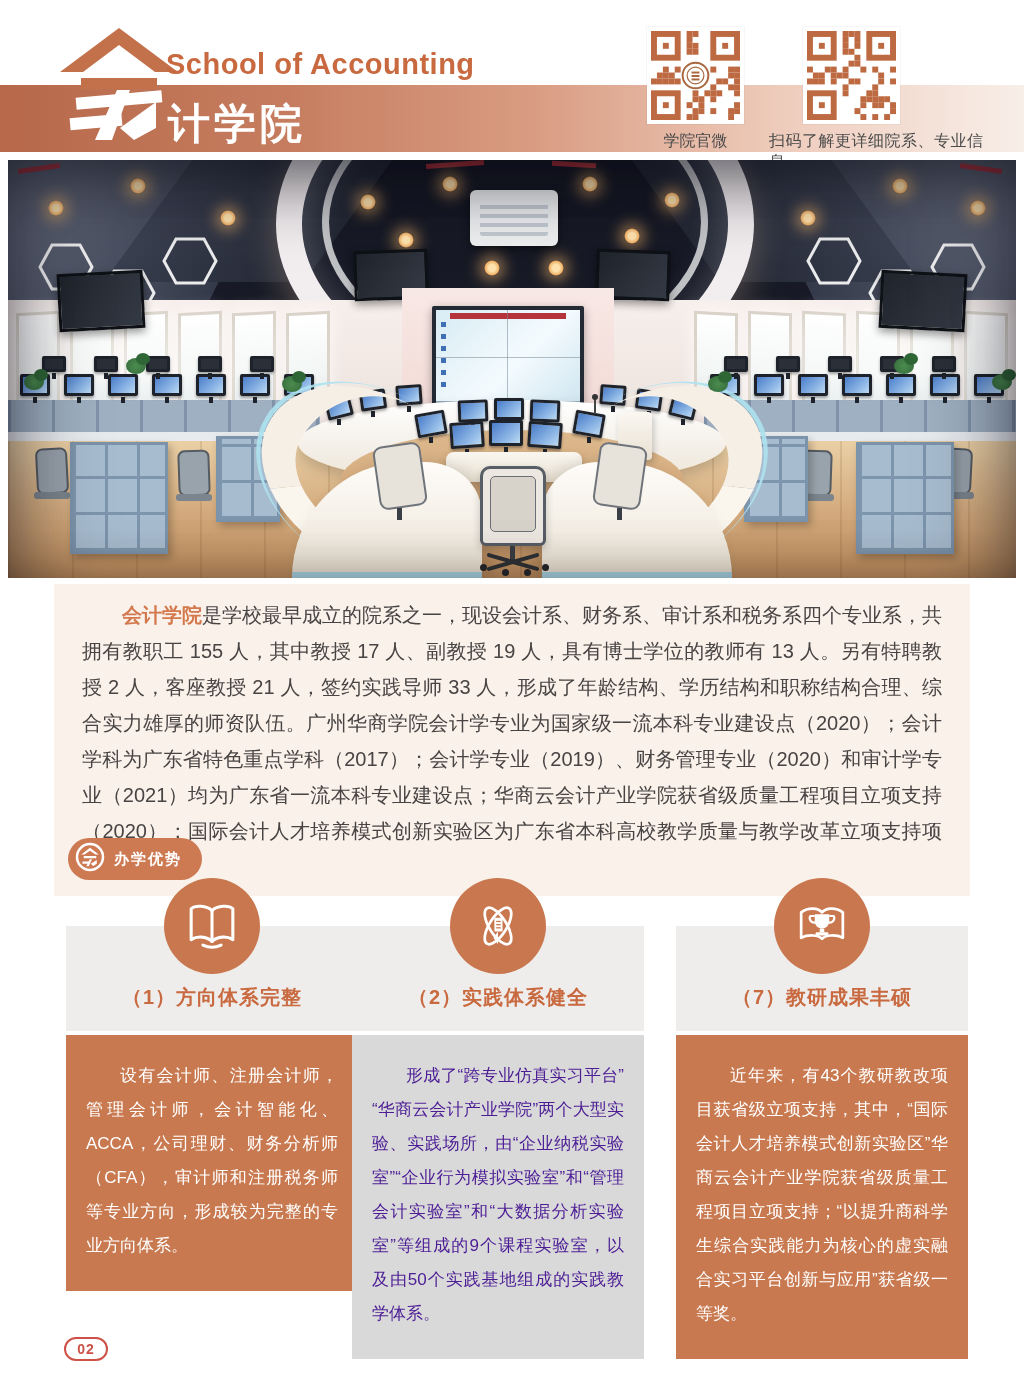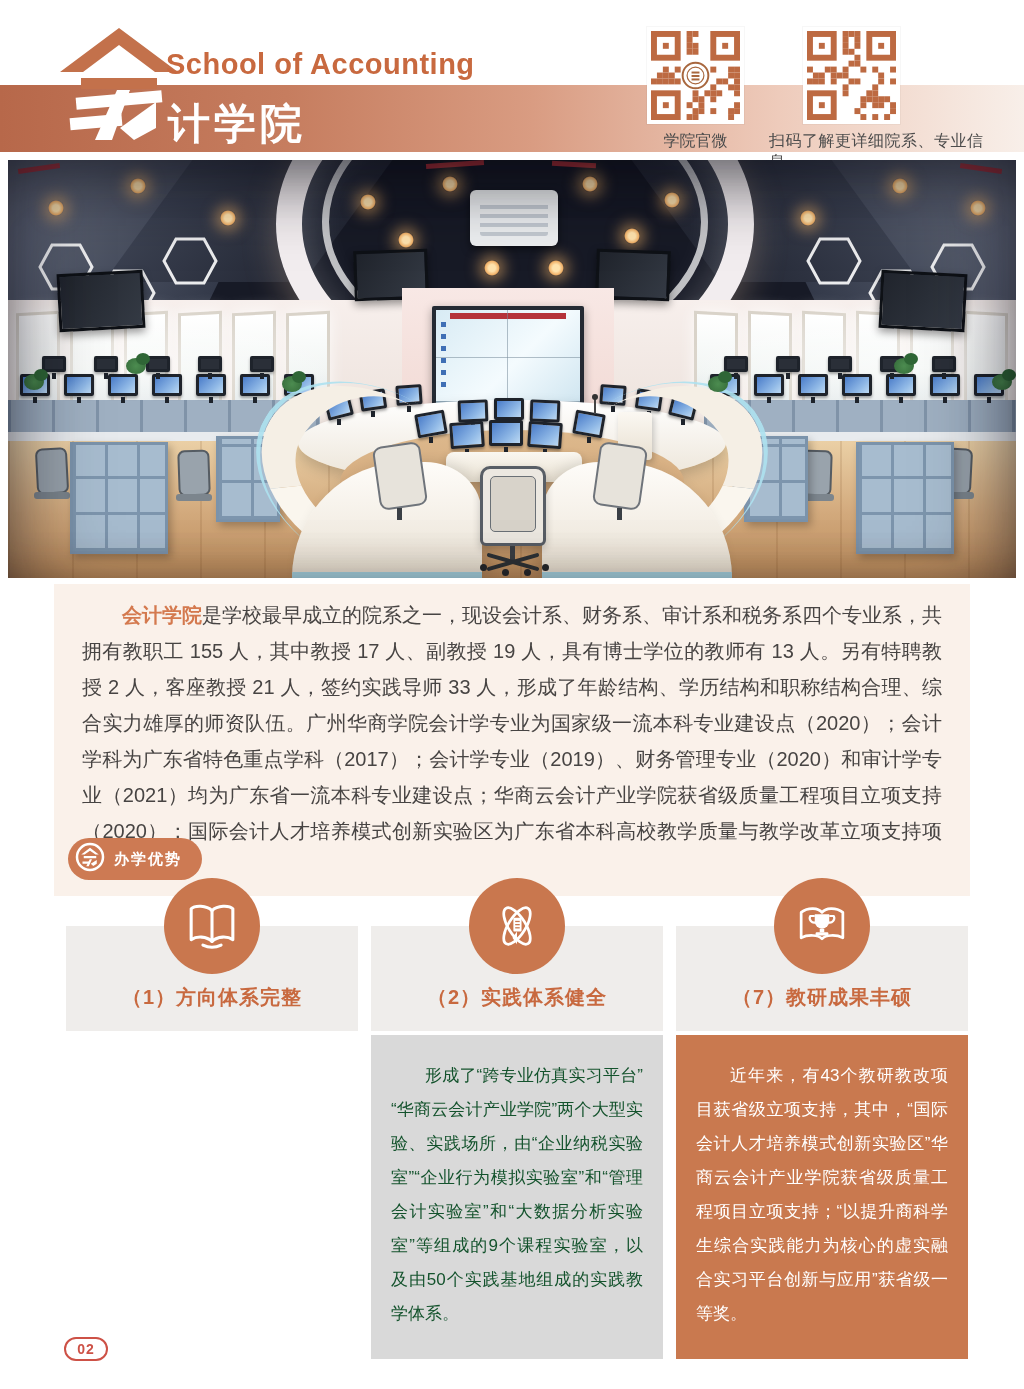"（2）实践体系健全" .c2 { left: 371px -> 352px }
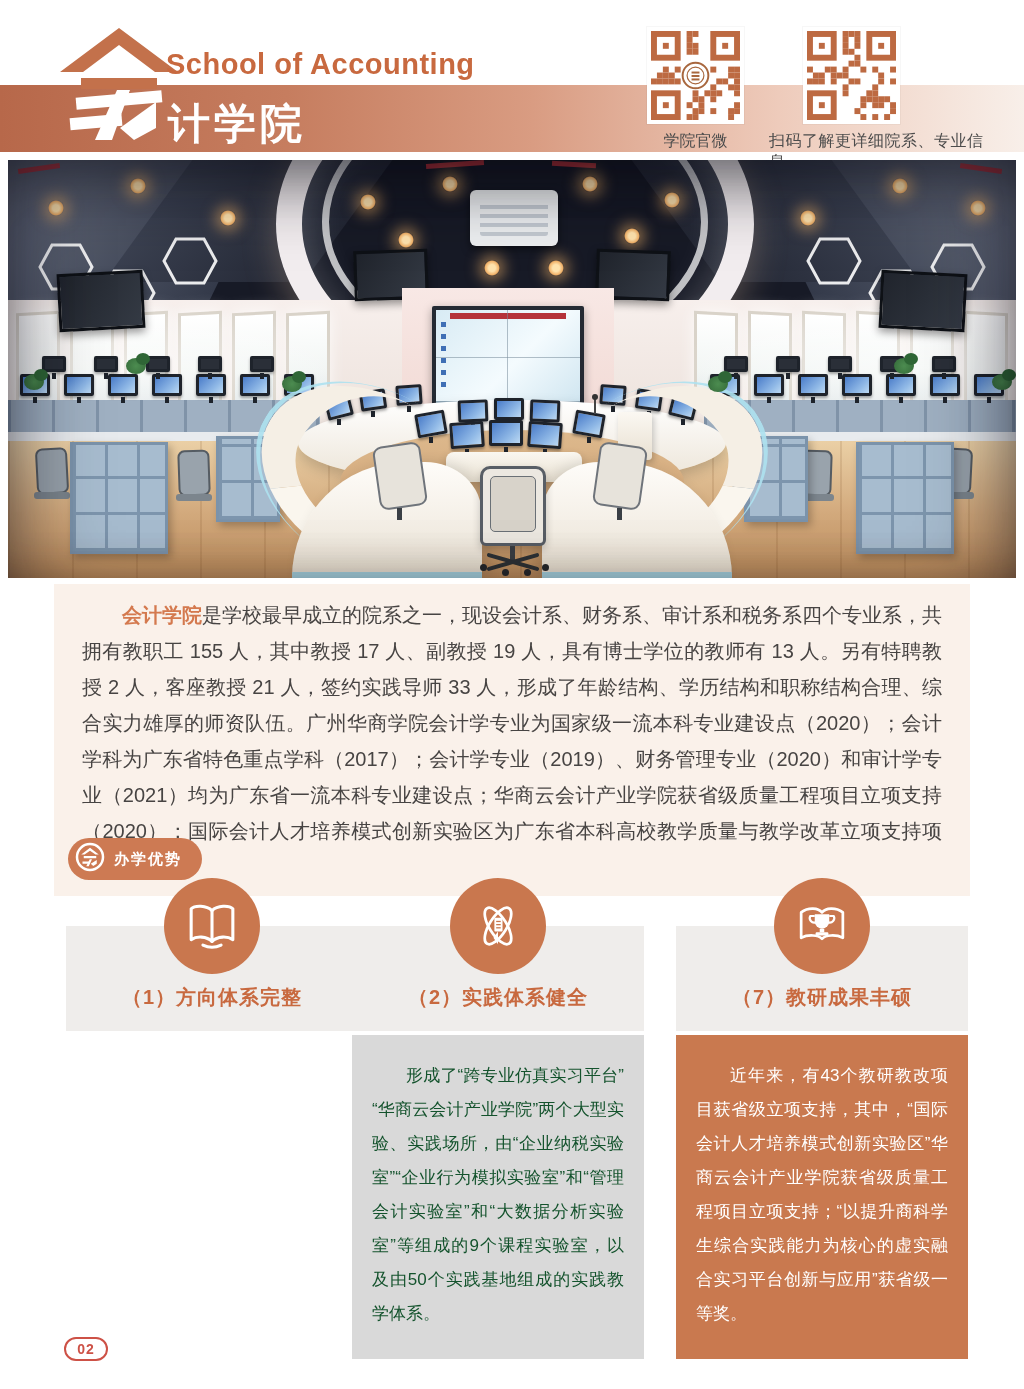"设有会计师、注册会计师，管理会计师，会计智能化、ACCA，公司理财、财务分析师（" div.adv-body { html: none -> <div>设有会计师、注册会计师，管理会计师，会计智能化、ACCA，公司理财、财务分析师（CFA），审计师和注册税务师等专业方向，形成较为完整的专业方向体系。</div> }
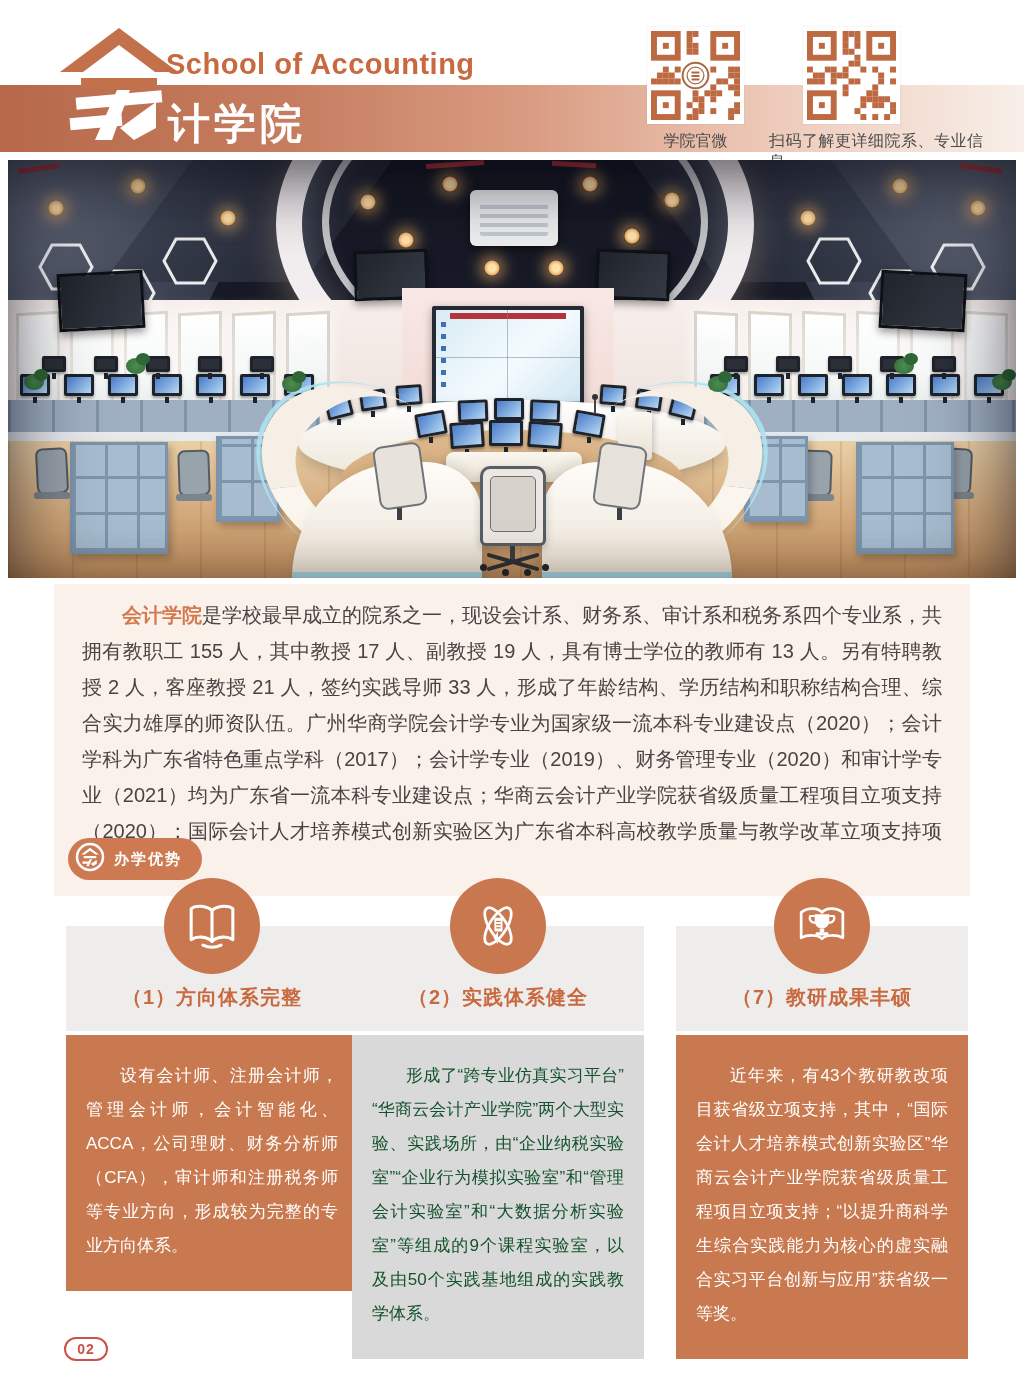"形成了“跨专业仿真实习平台”“华商云会计产业学院”两个大型实验、实践场所，由“企" .adv-body.gray { color: #14532d -> #4c1d95 }
